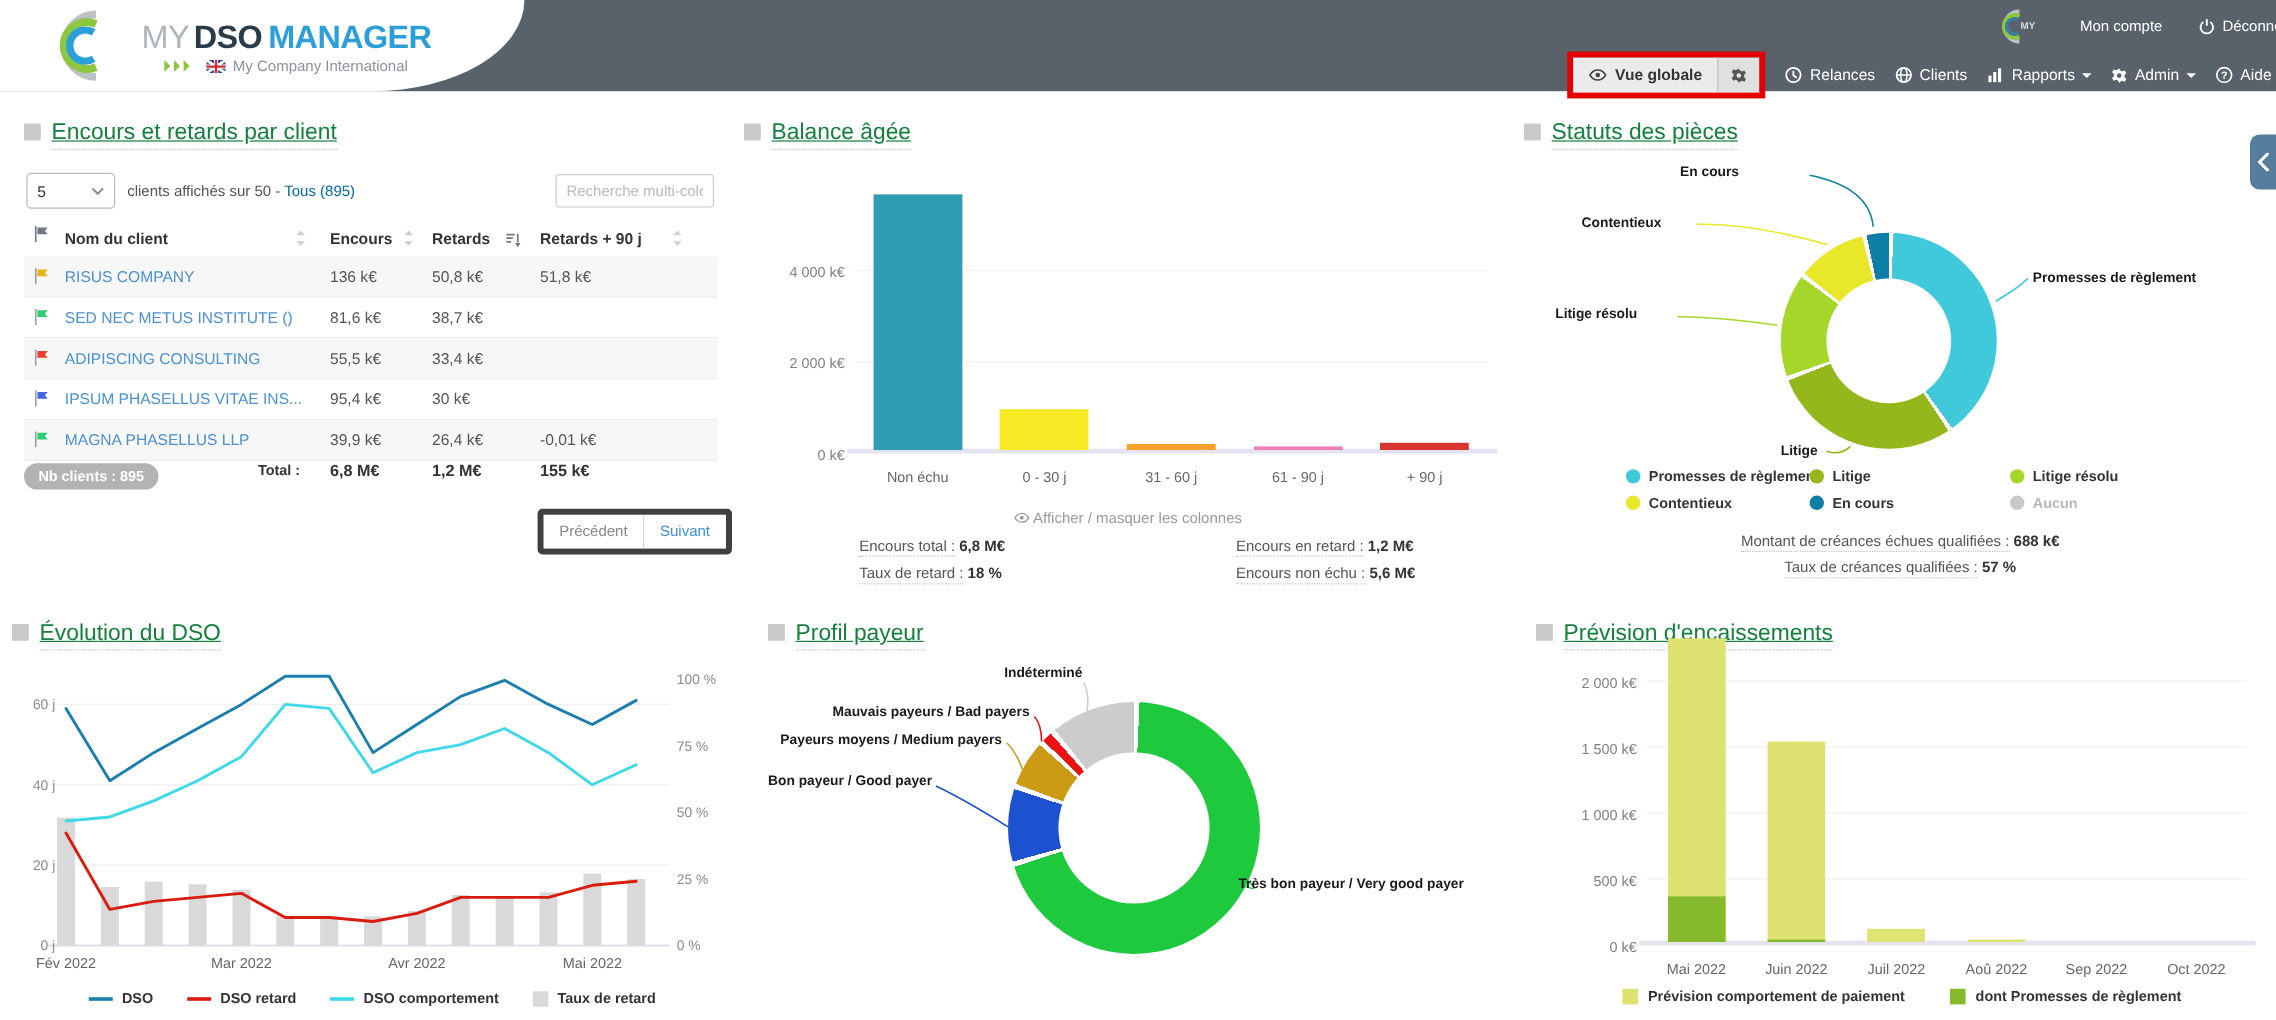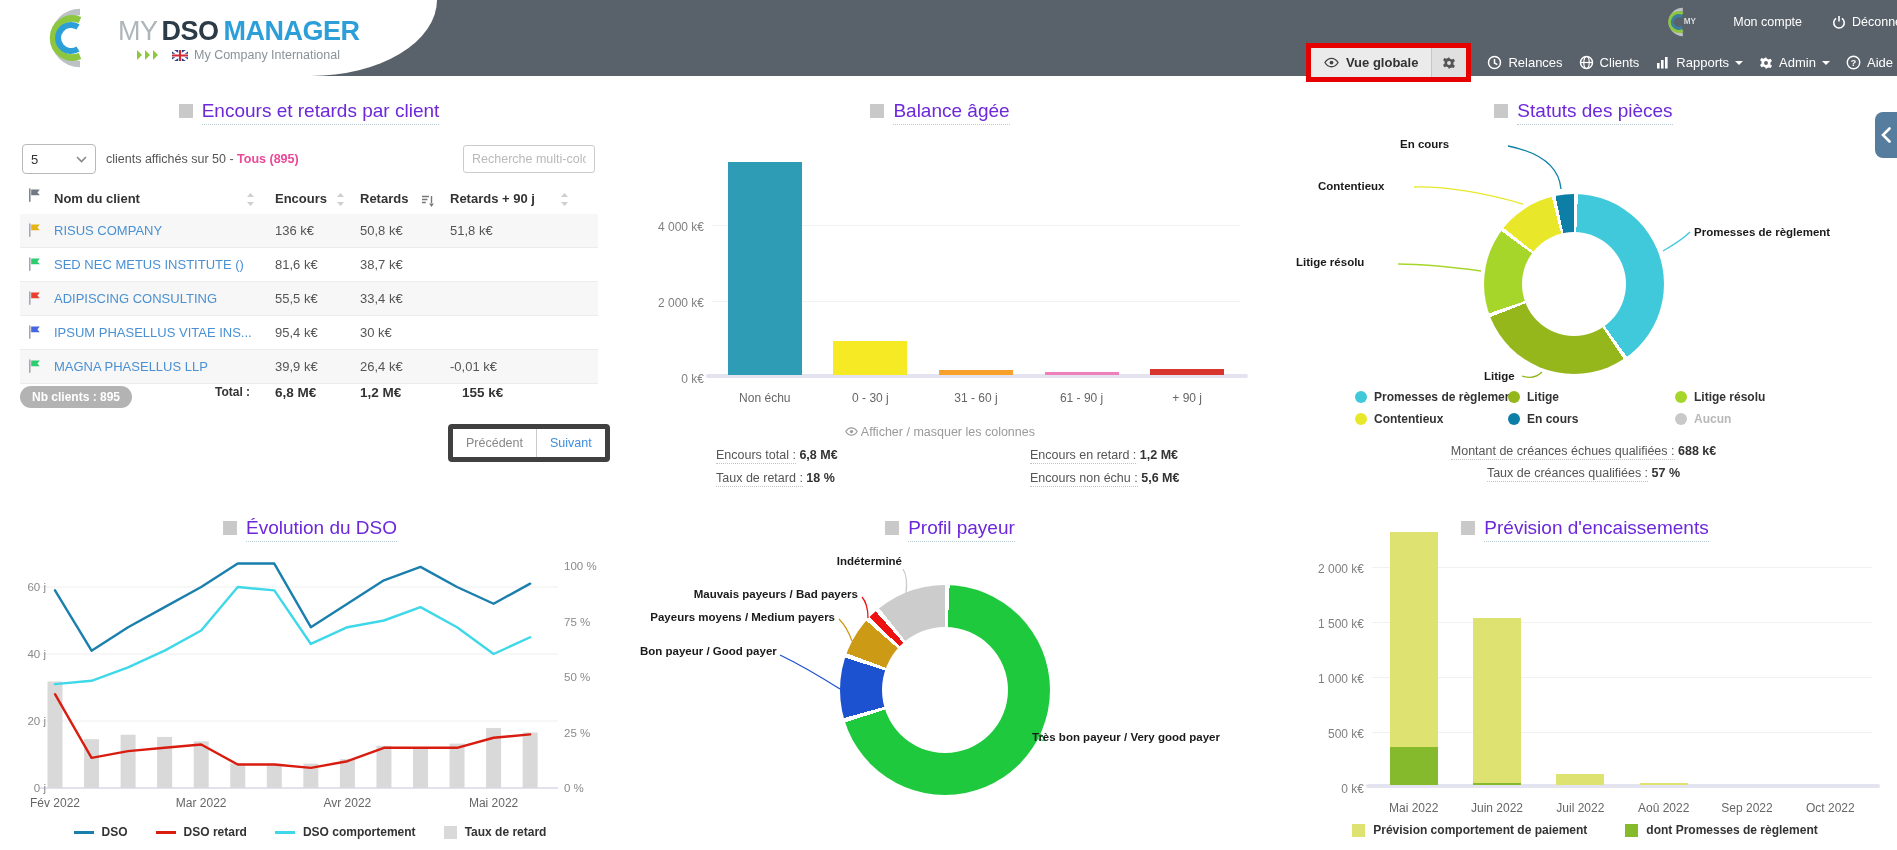"Encours et retards par client" .ptitle { color: #6d28d9 -> #15803d; text-align: center -> left; text-decoration: none -> underline }
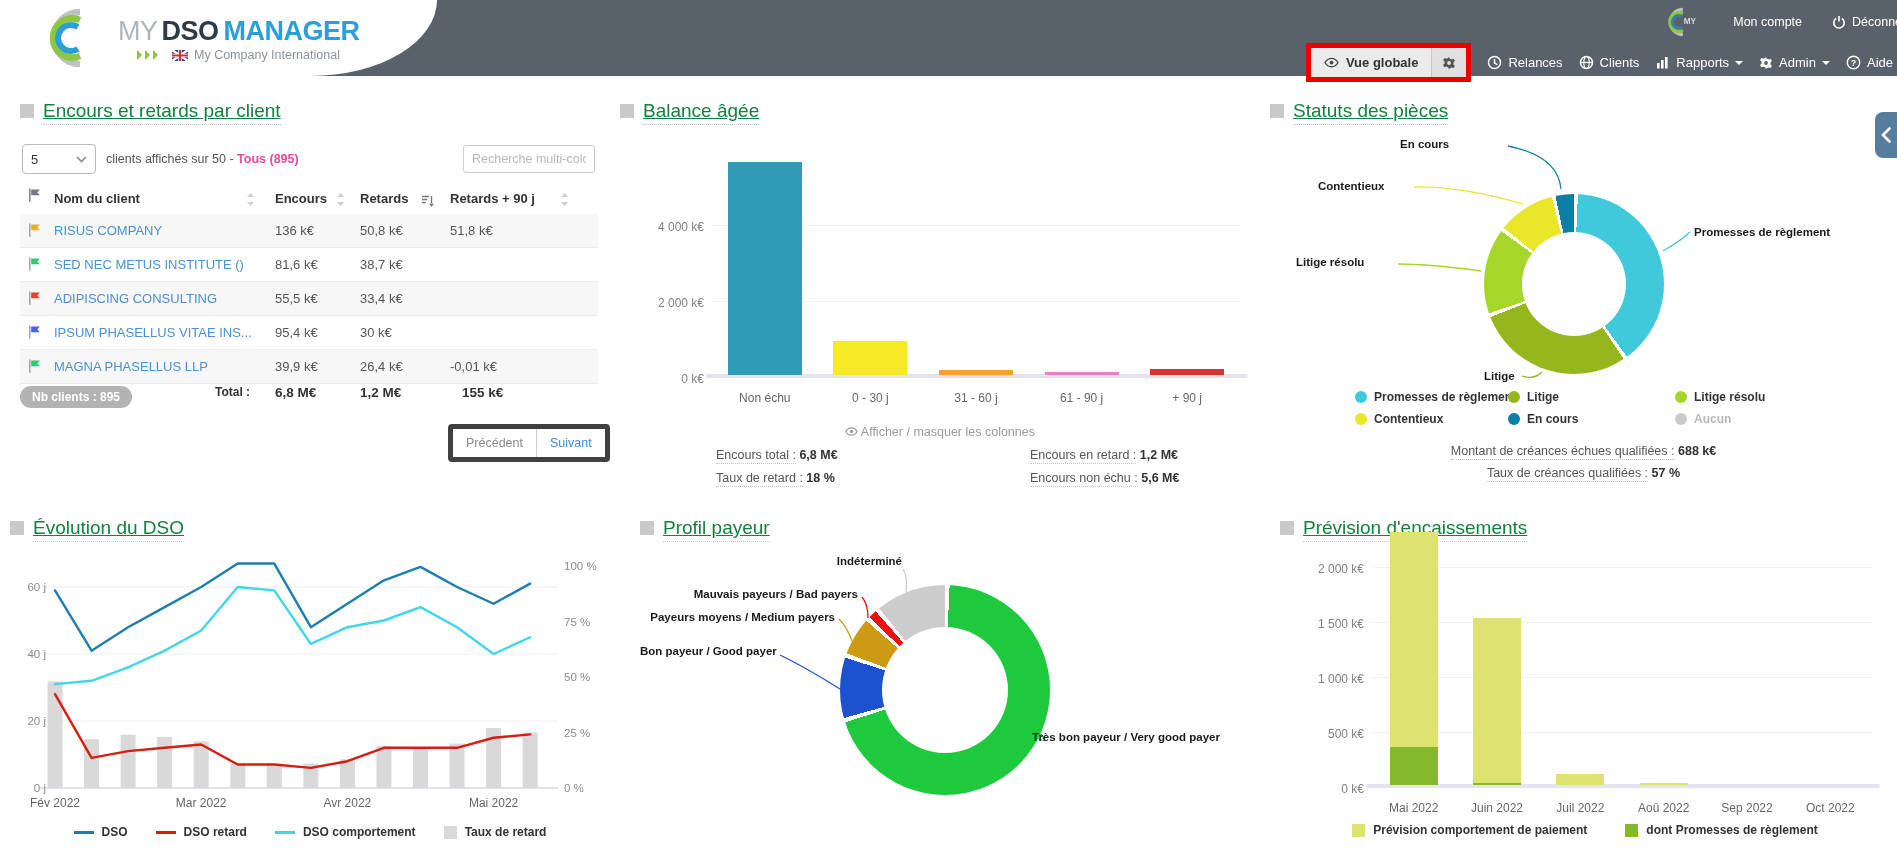"Tous (895)" .link { color: #ec4899 -> #0369a1; font-weight: bold -> none }
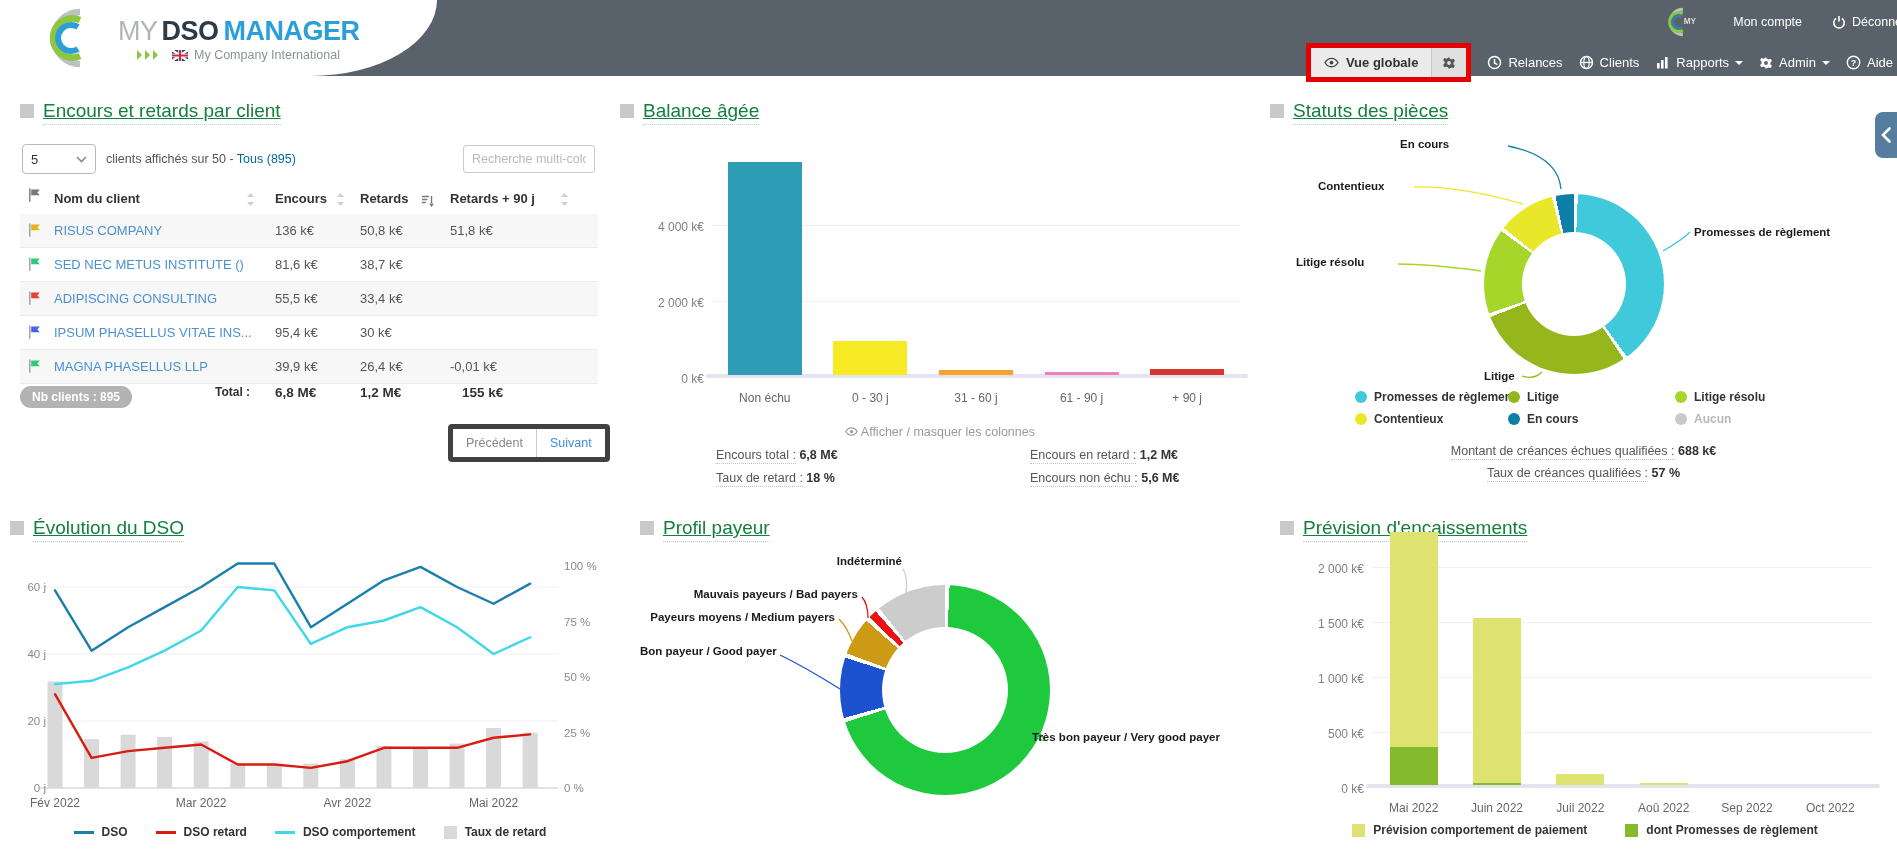"155 k€" div.totv { left: 442px -> 430px }
